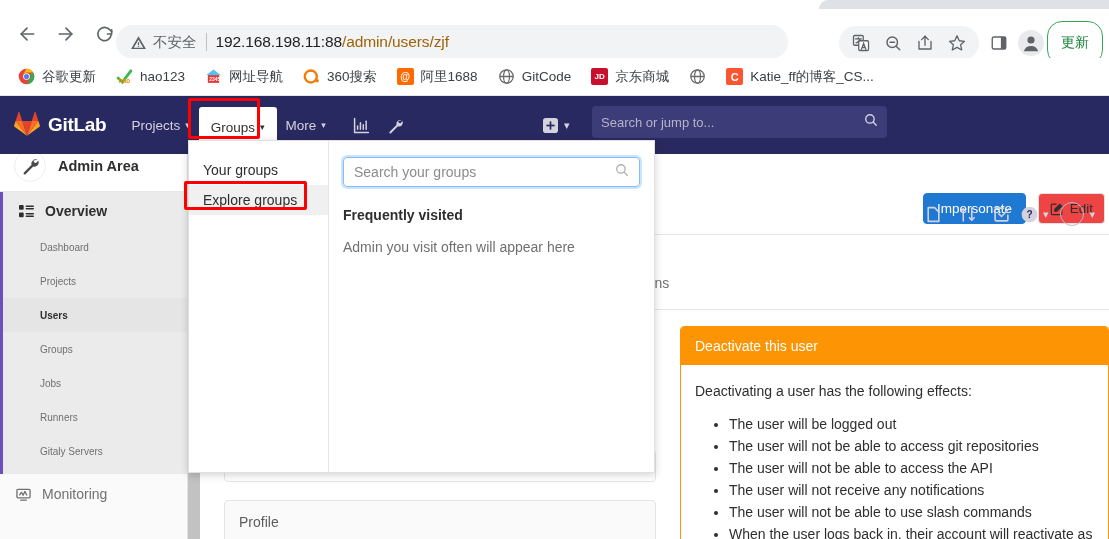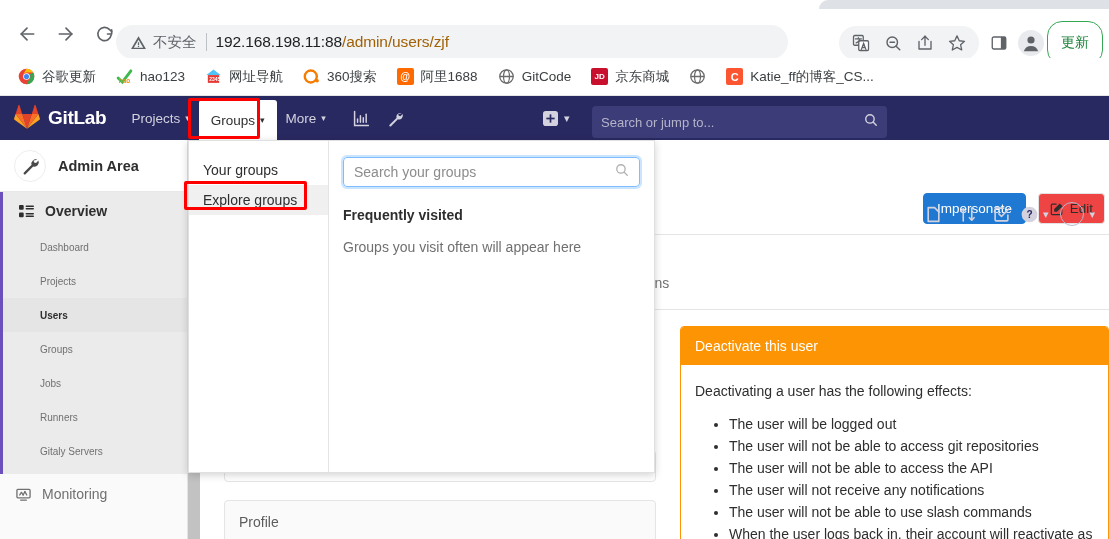"GitLab" .gl-nav { height: 44px -> 58px }
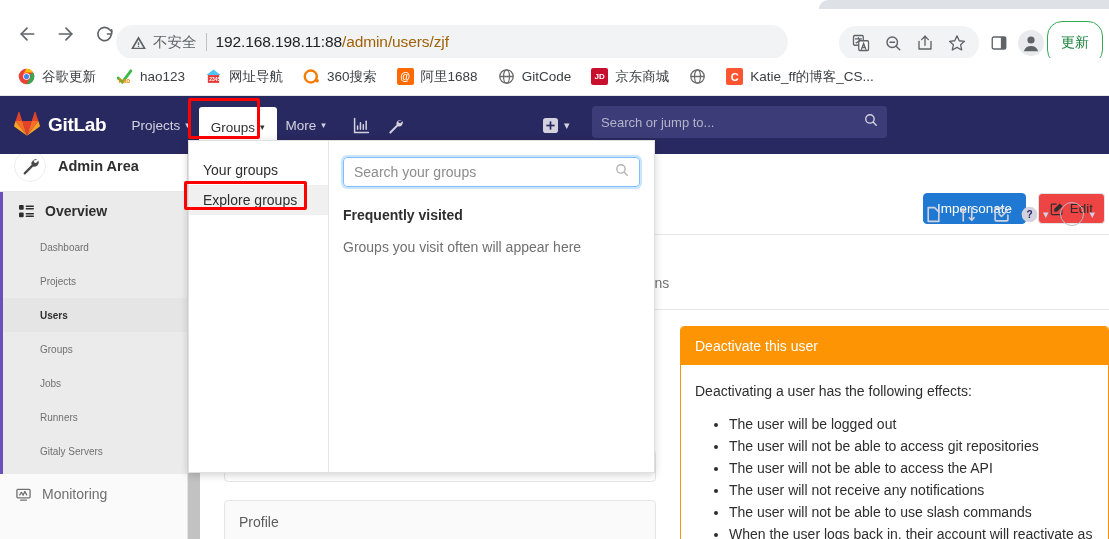"Groups you visit often will" div.dd-hint { text: Groups -> Admin }
